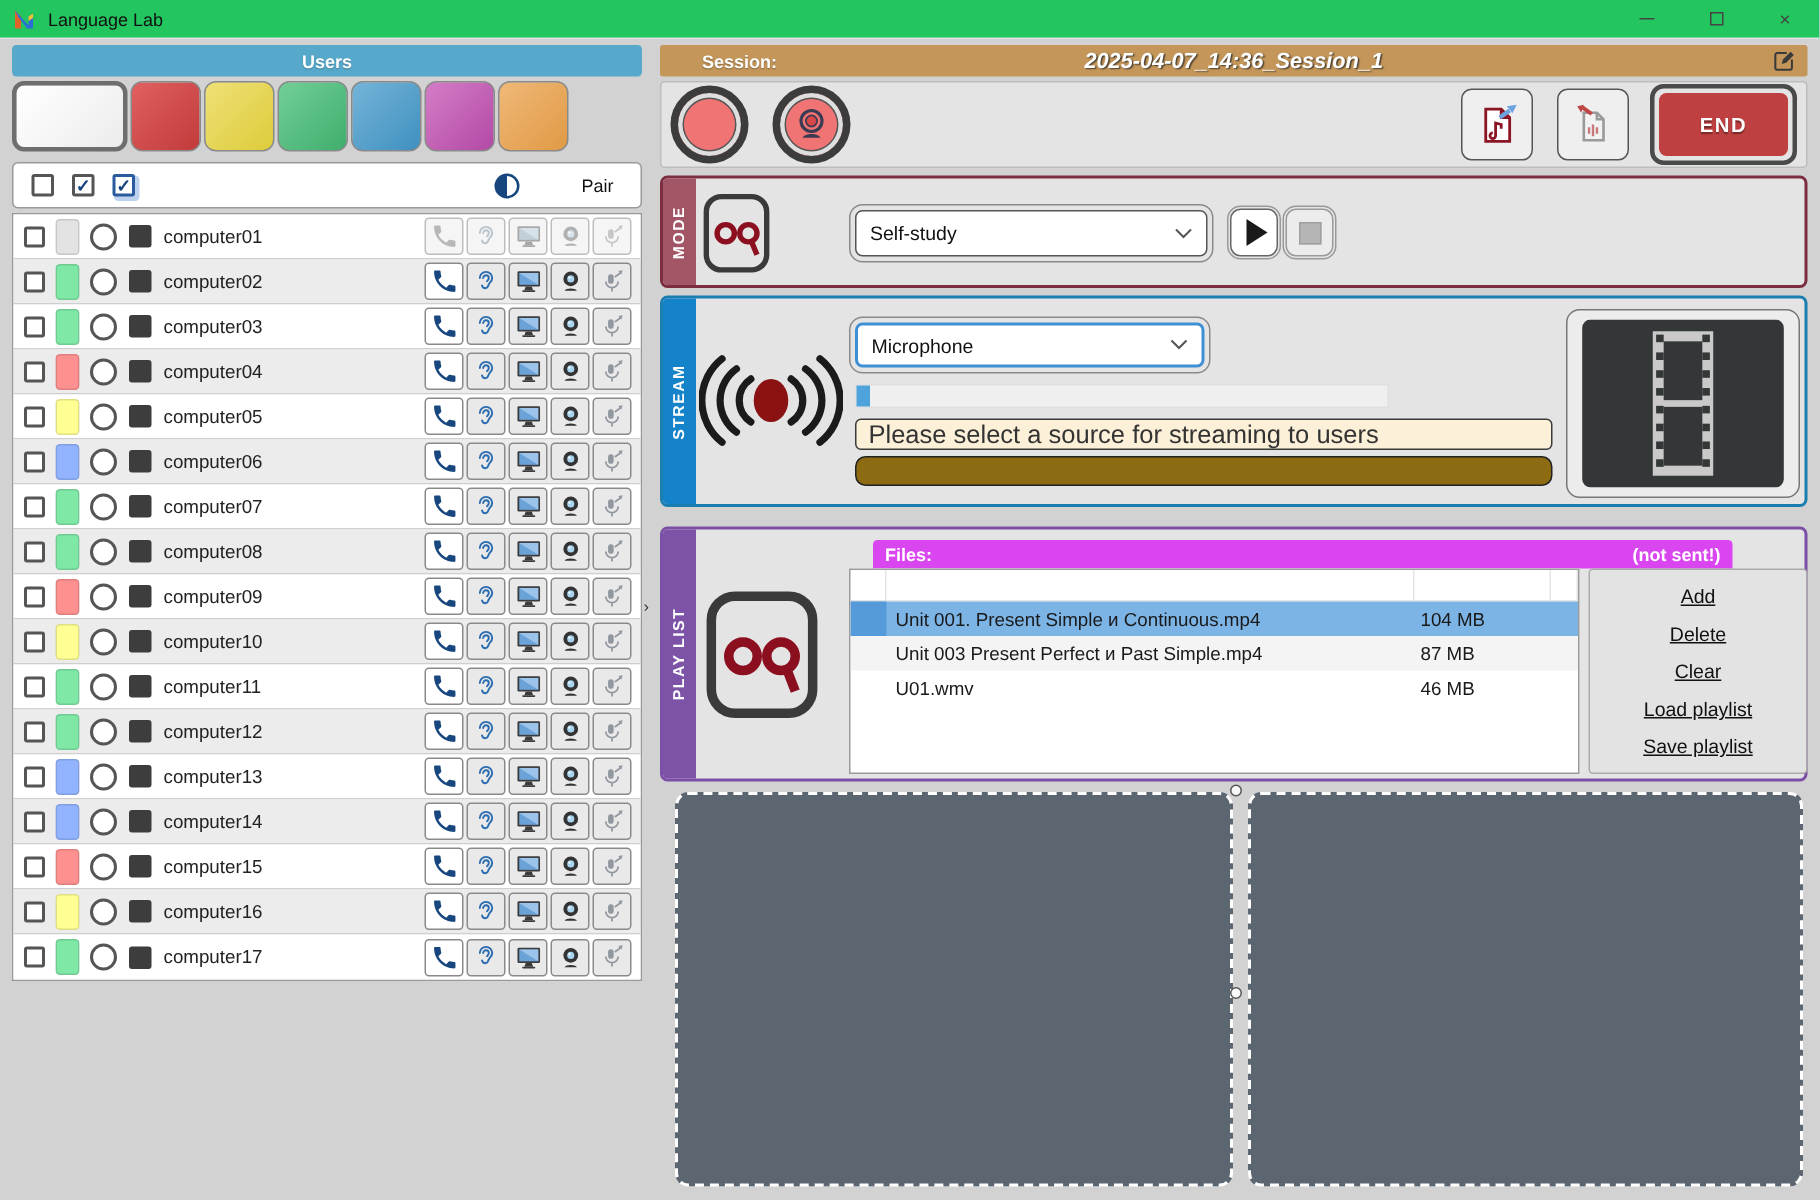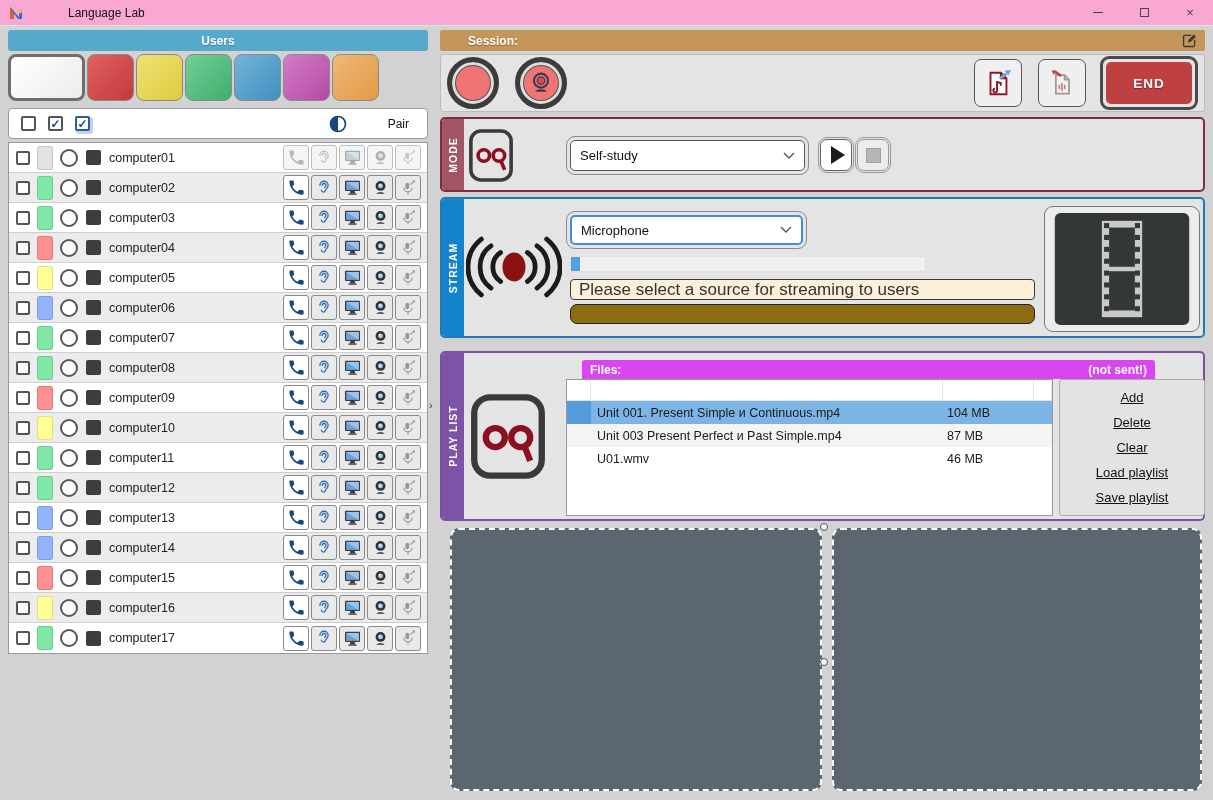"Language Lab" .titlebar { background: #f9a8d4 -> #22c55e; gap: 36px -> none }
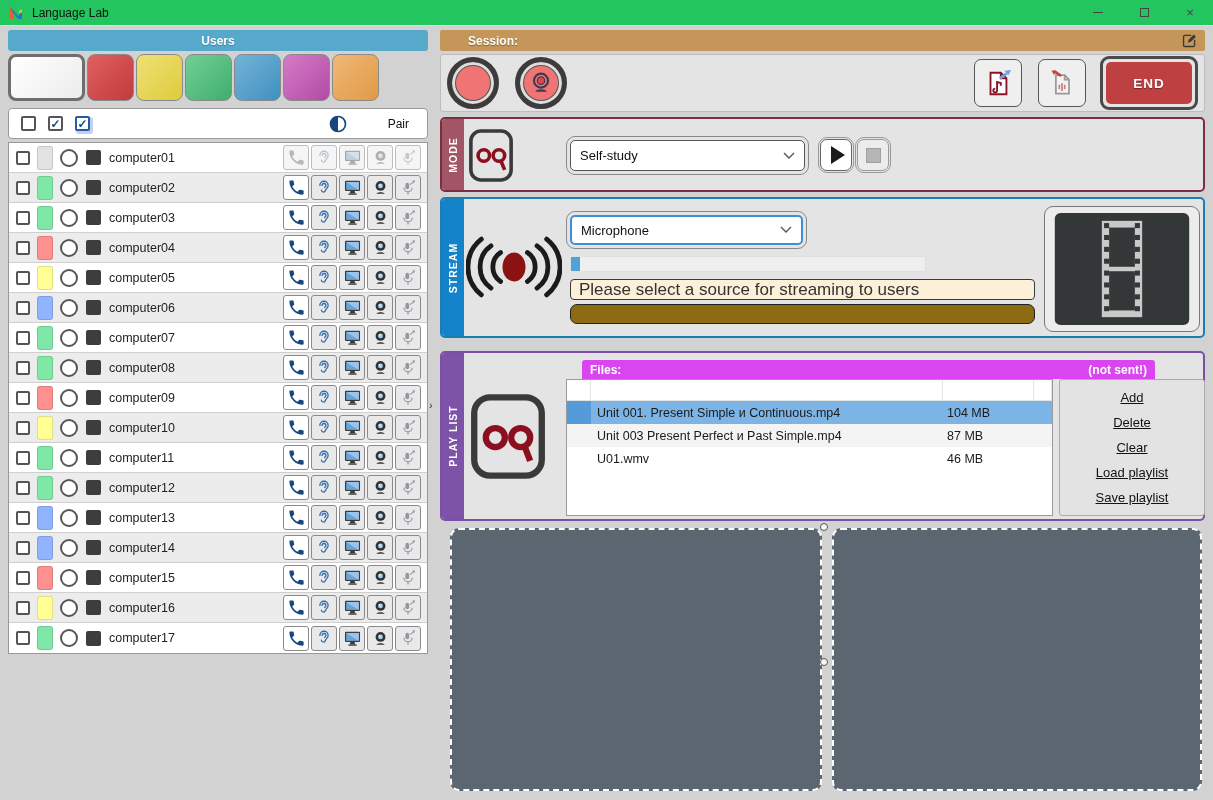"2025-04-07_14:36_Session_1" span.session-title { html: none -> <span>2025-04-07_14:36_Session_1</span> }
